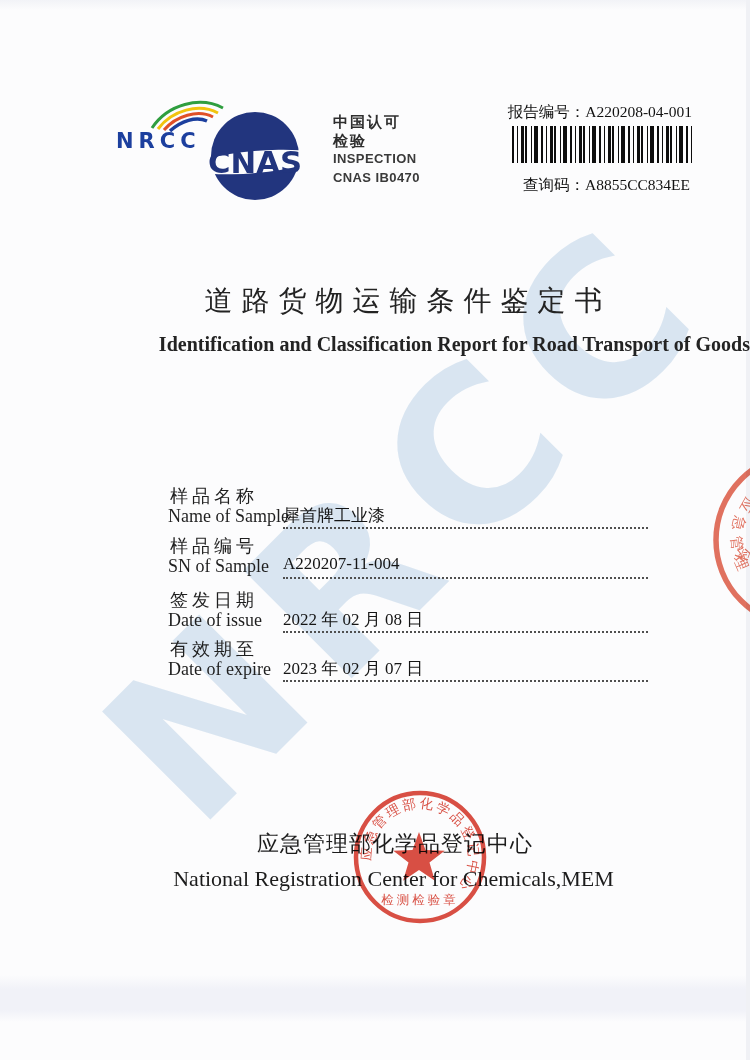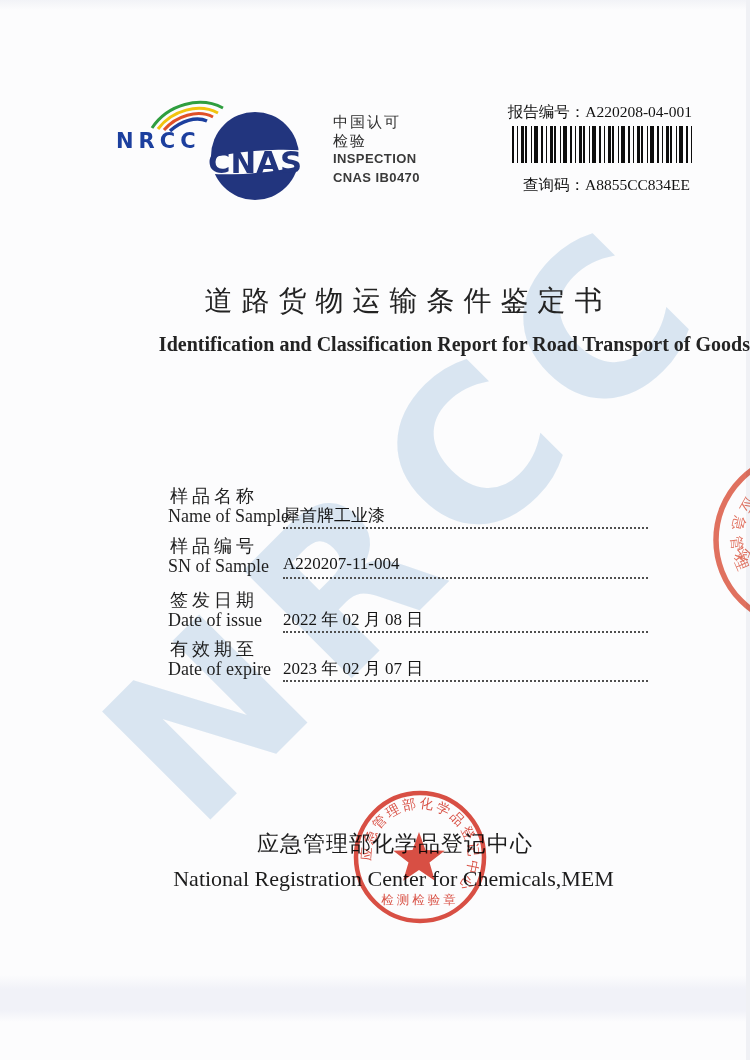"中国认可" .accred .zh { font-weight: normal -> bold }
